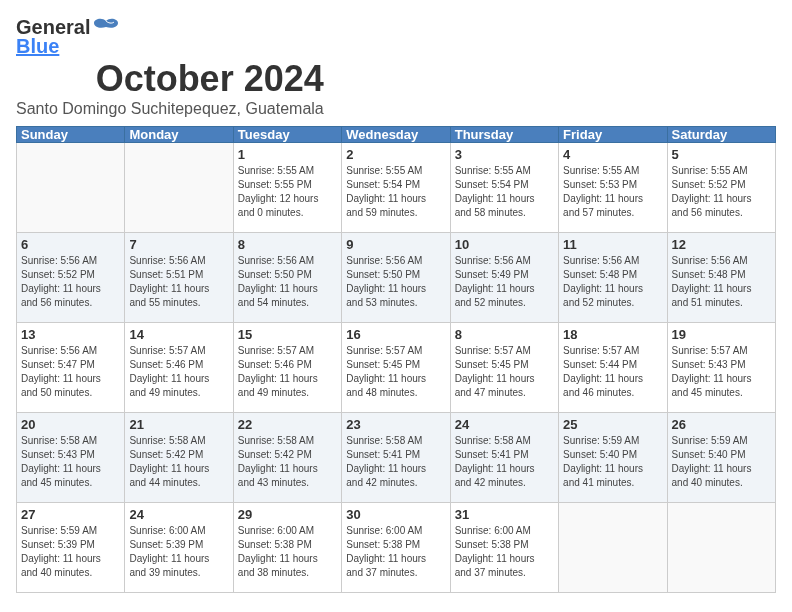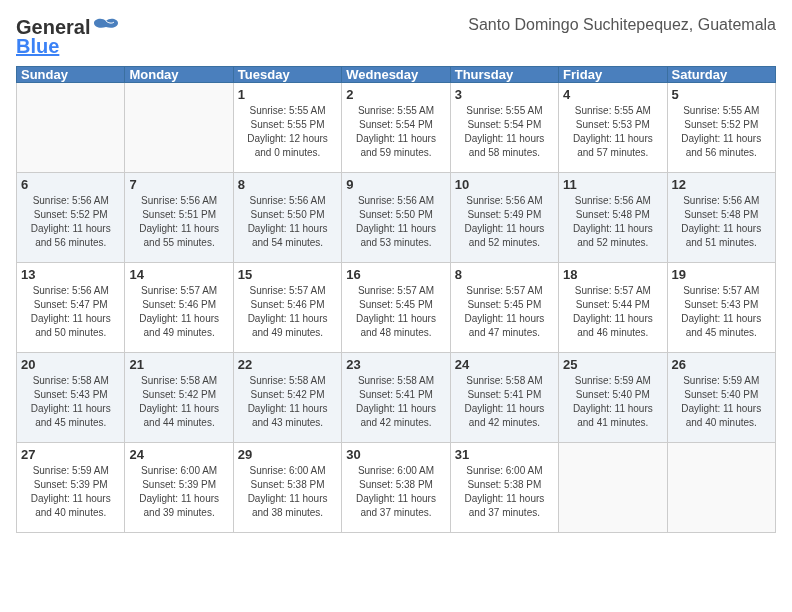"General" .header { flex-direction: none -> column }
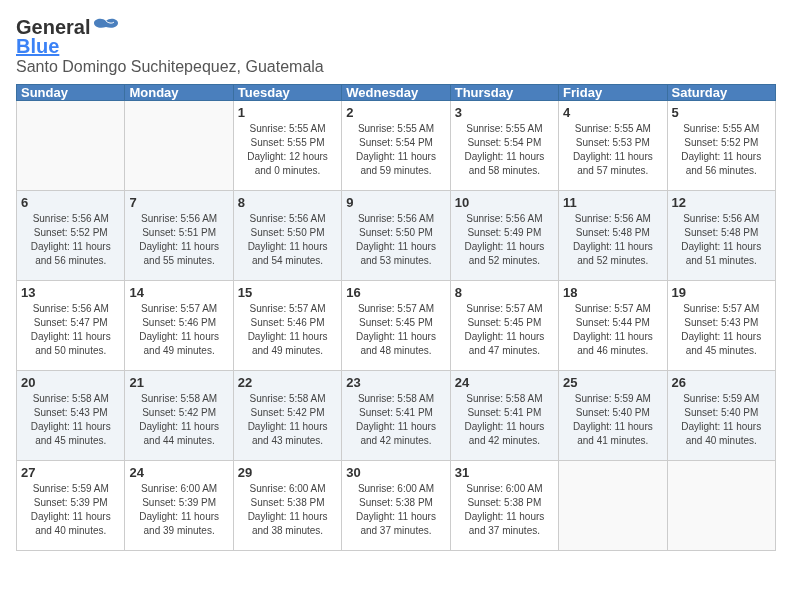"October 2024" div.month-title { html: none -> <div>October 2024</div> }
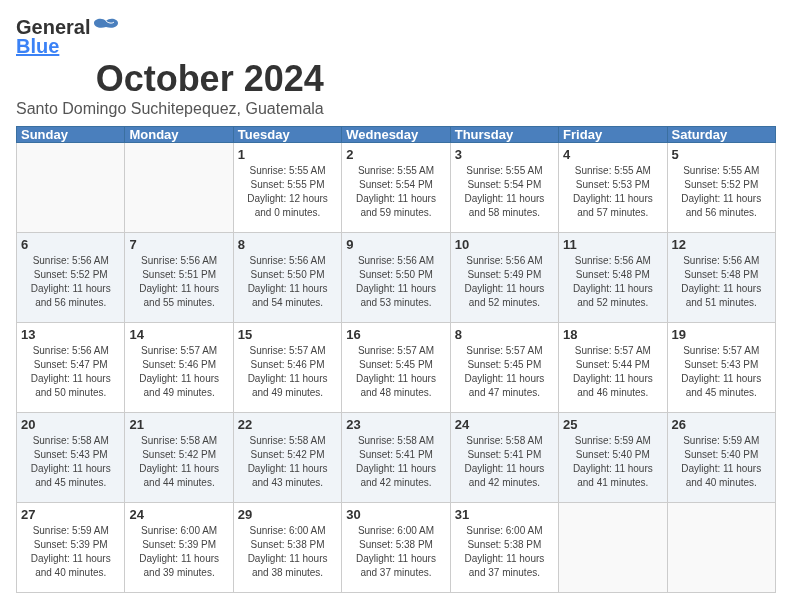"Sunrise: 5:55 AM" .day-info { text-align: center -> none }
